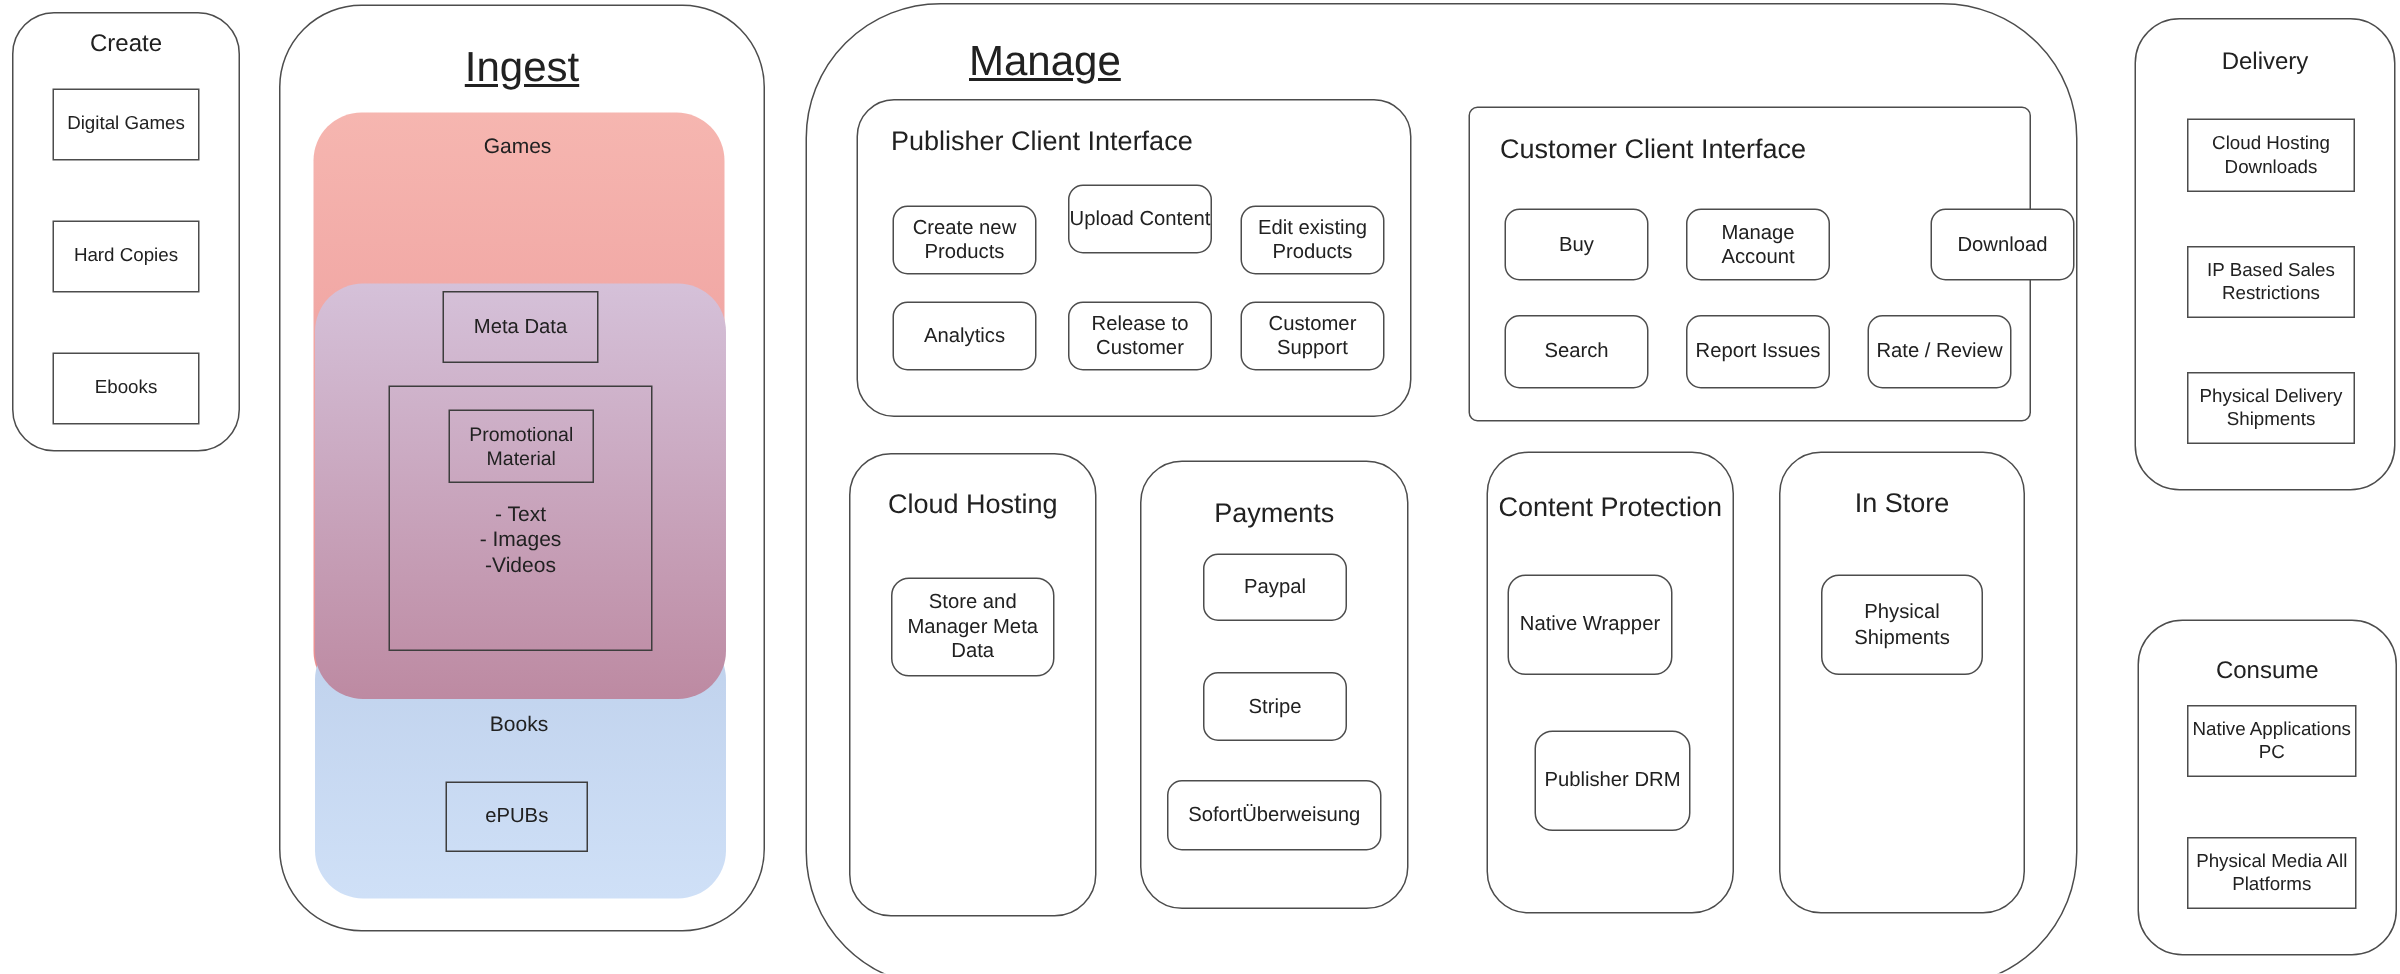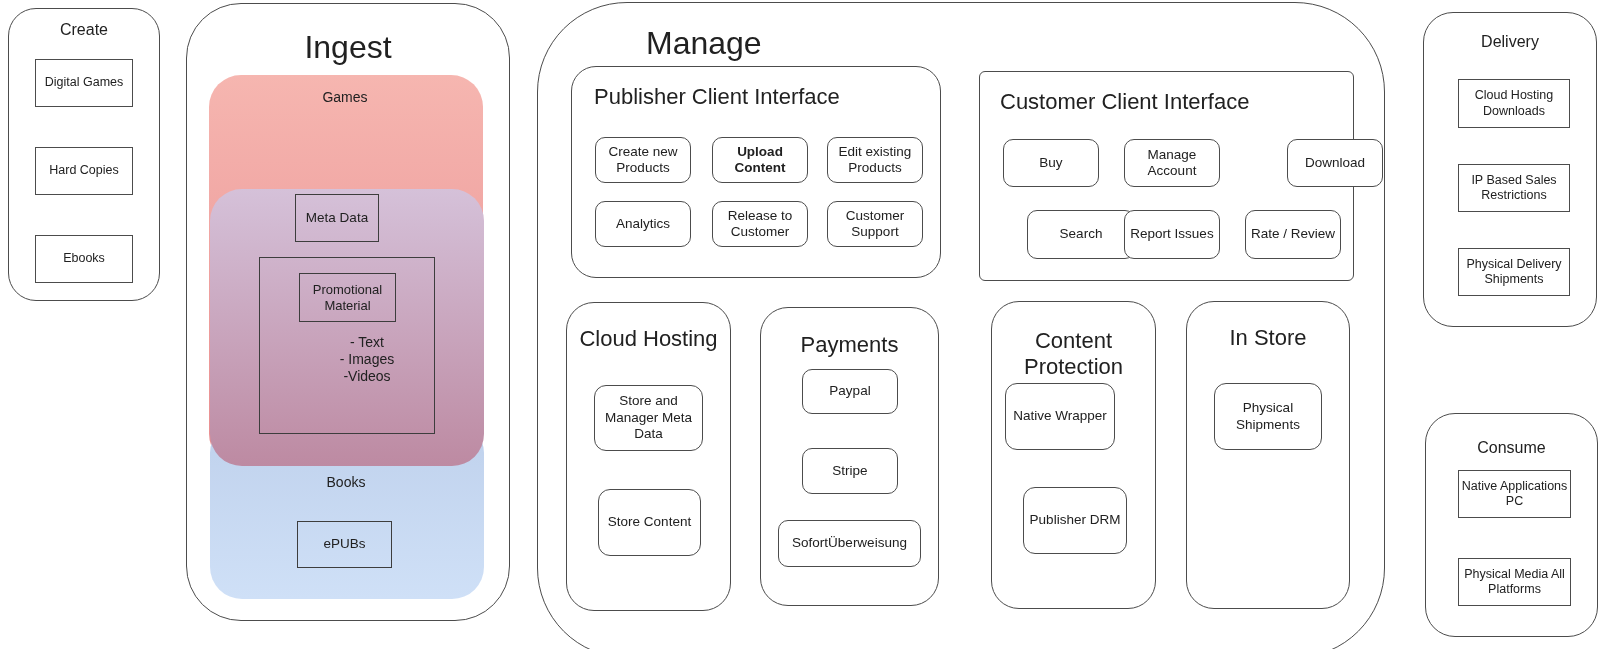"Ingest" .t-big { font-size: 32px -> 28px; text-decoration: none -> underline }
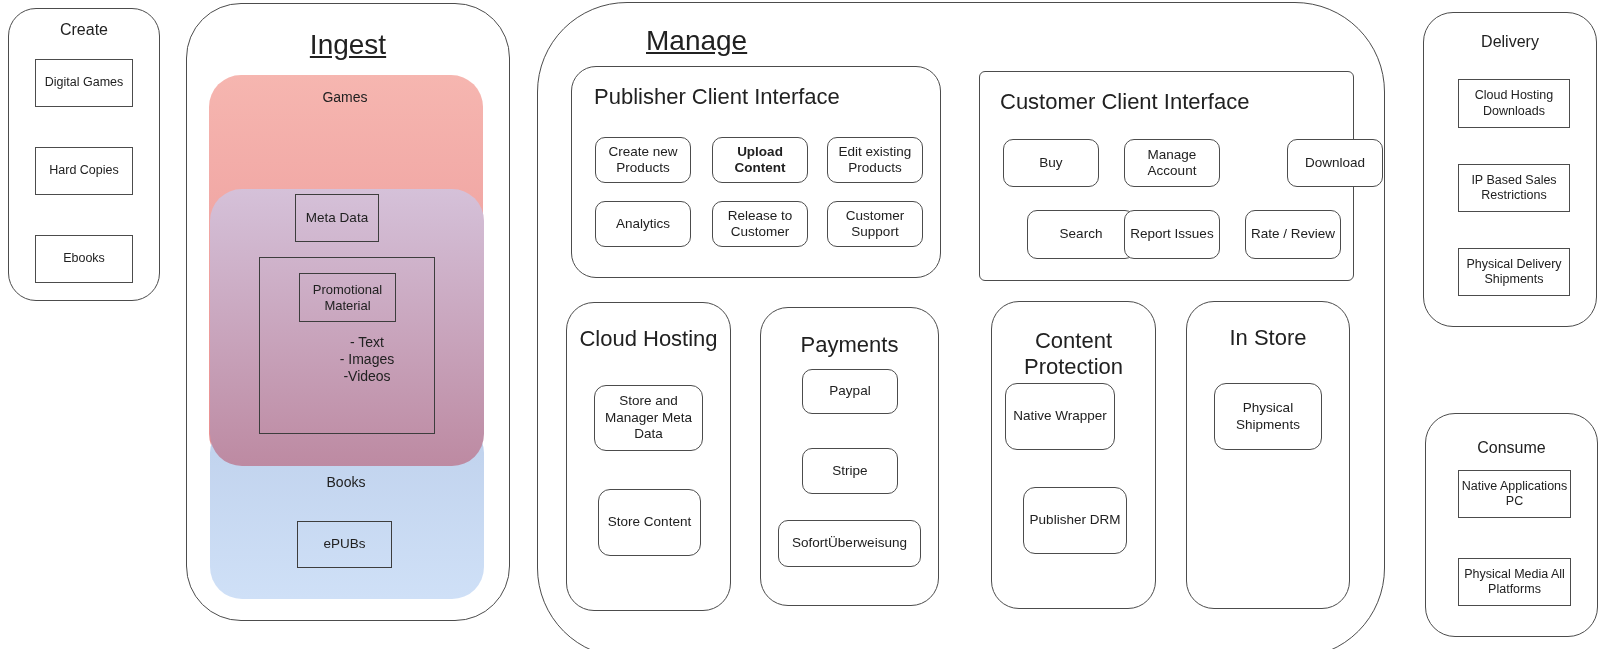"Publisher Client Interface" .t-sub { font-size: 22px -> 18px }
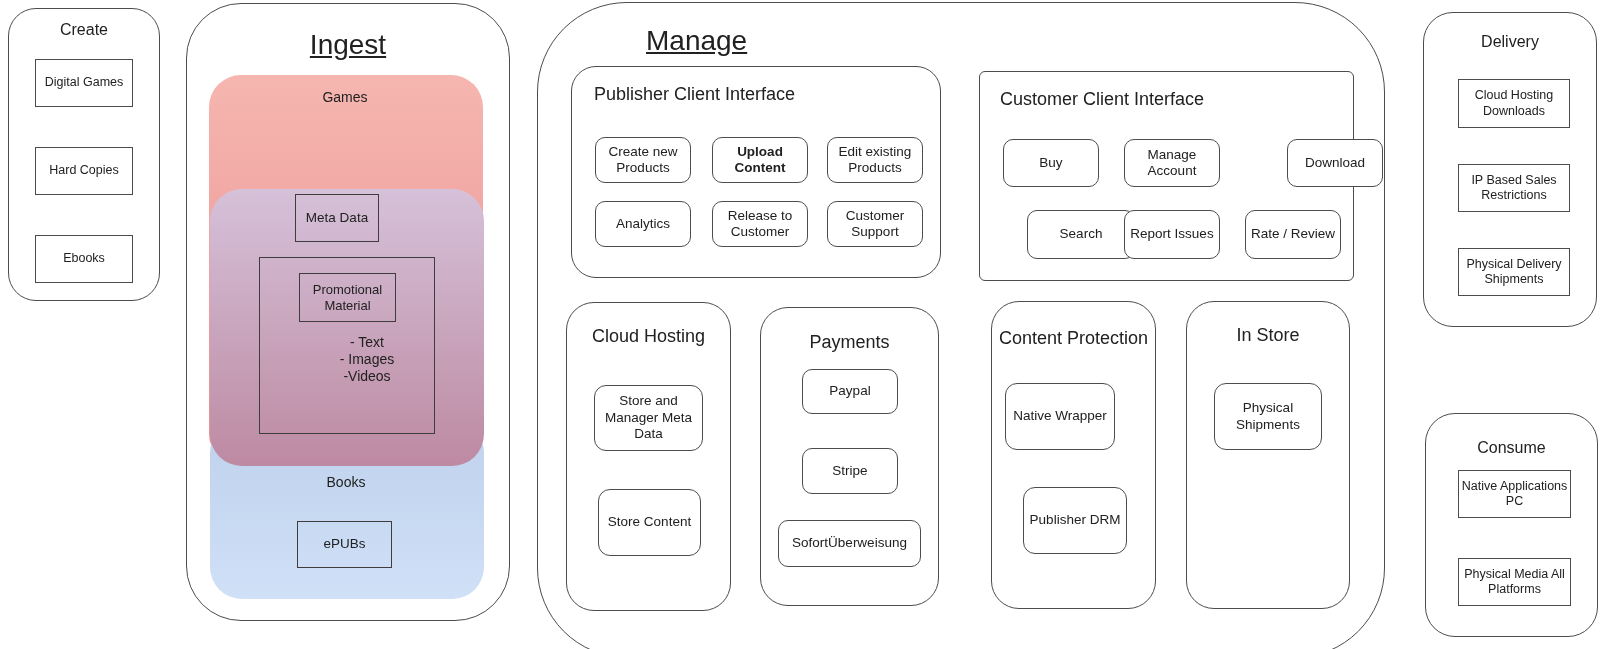"Upload Content" div.node { font-weight: bold -> none; top: 70px -> 56px }
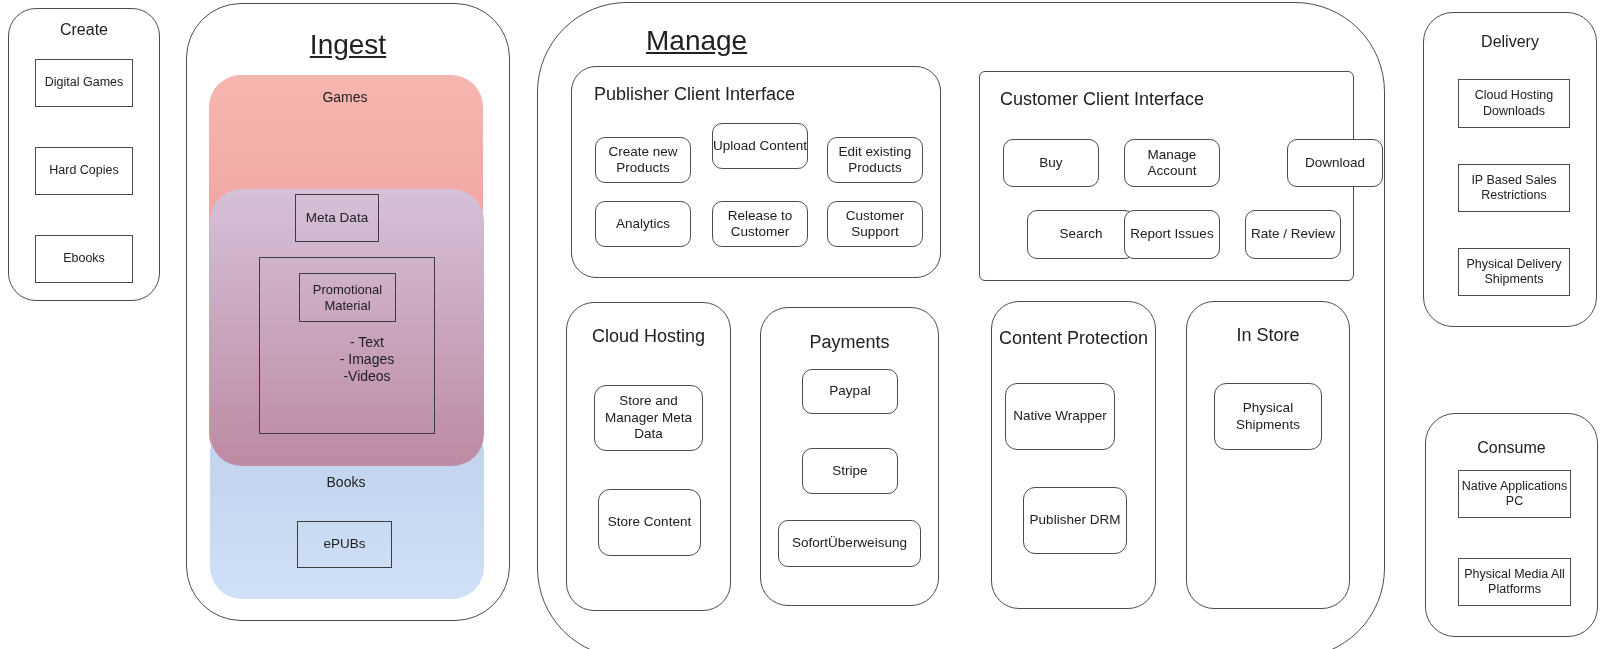"Meta Data" div.node { width: 84px -> 104px }
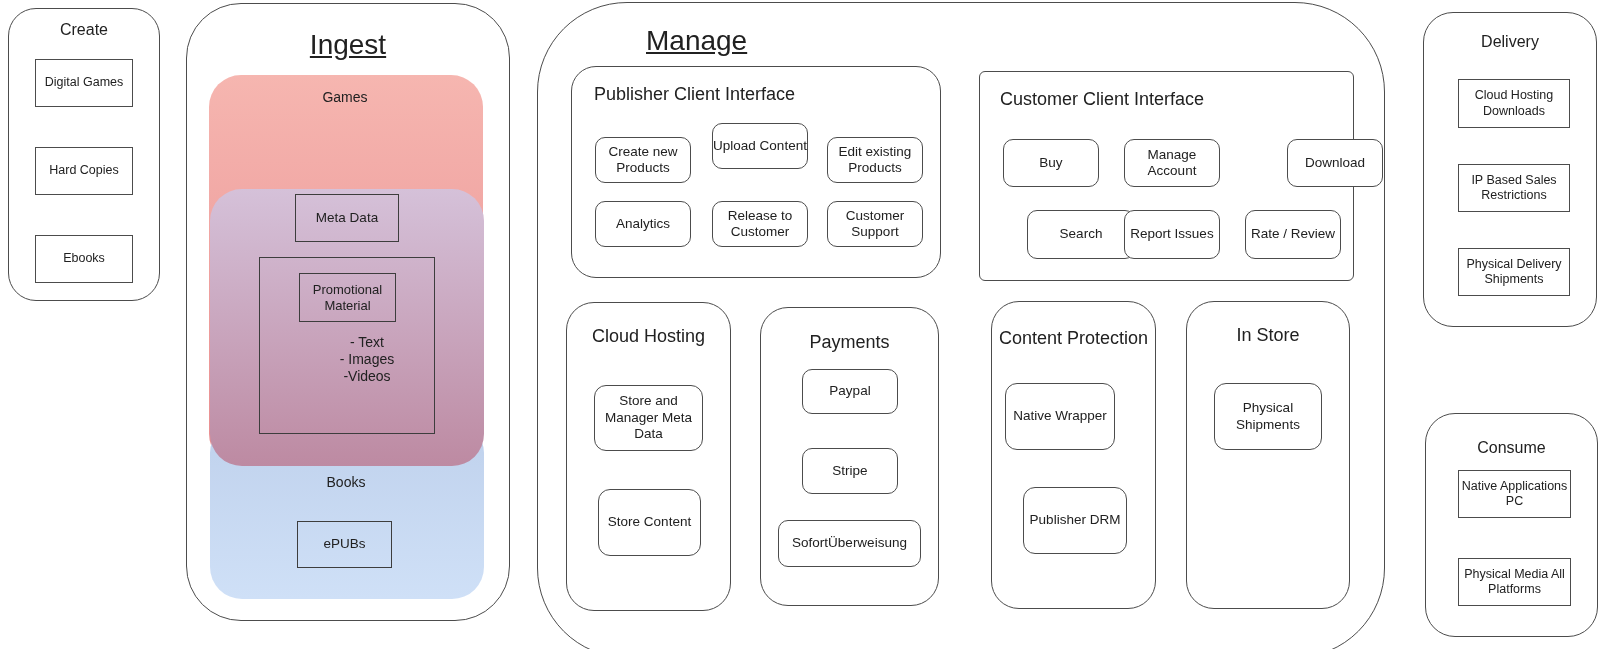"Search" div.node { margin-left: 24px -> none; width: 108px -> 96px }
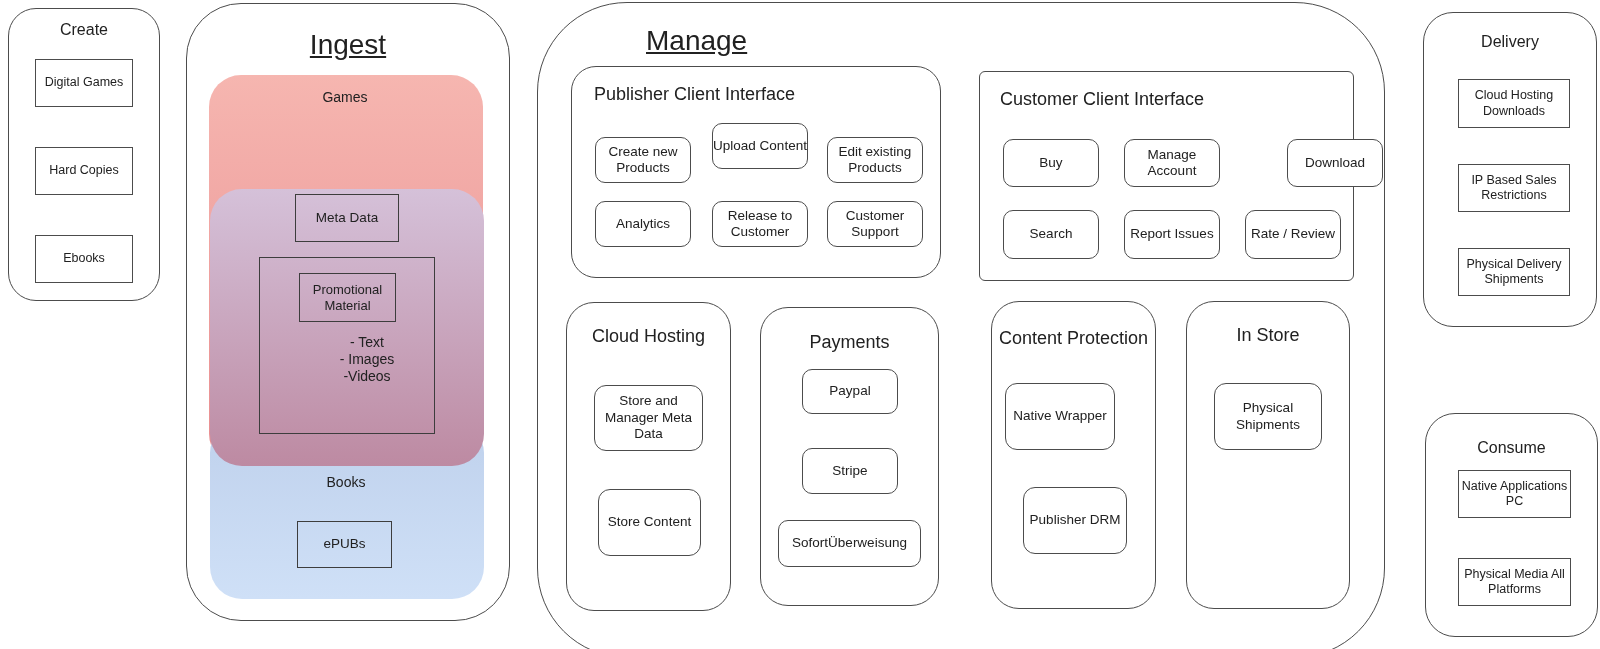"- Text" .asset-list { margin-left: 20px -> none }
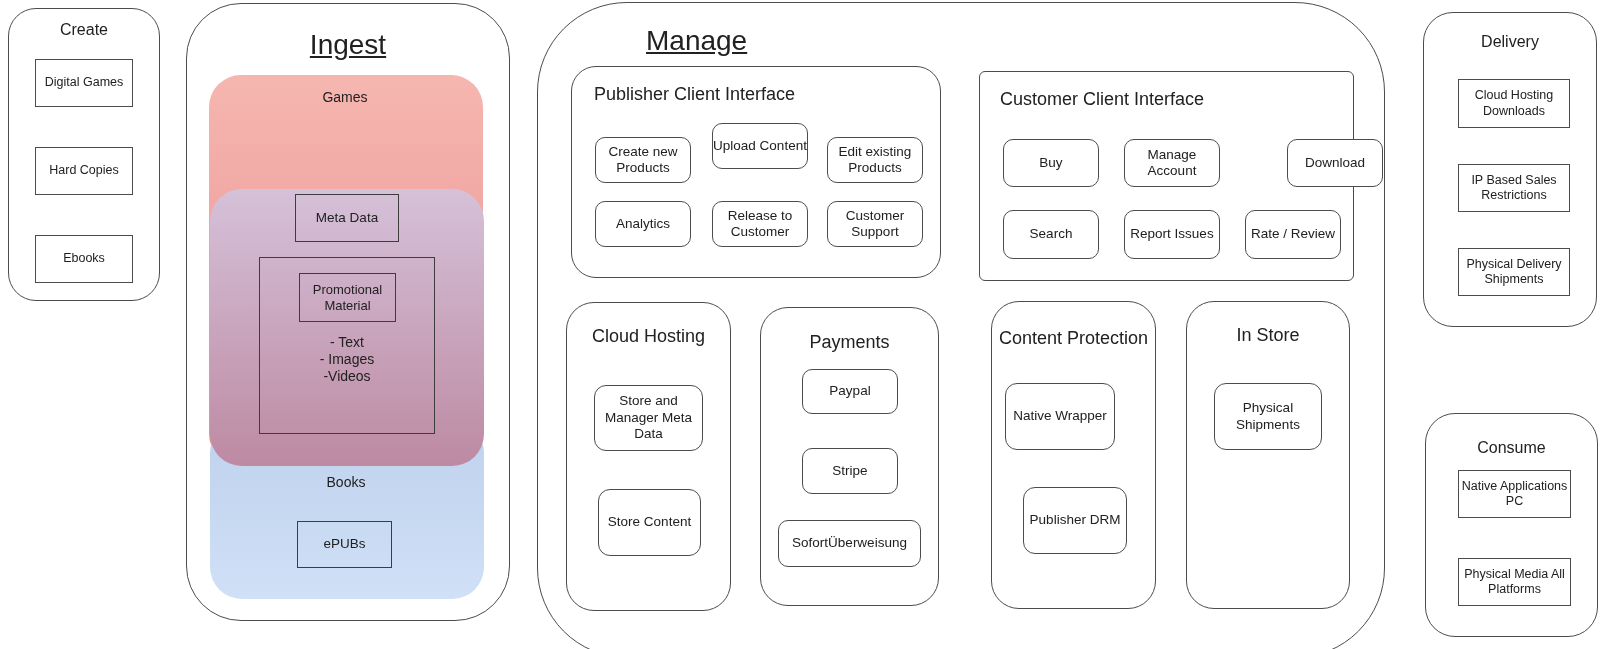"Store Content" div.node { html: <div>Store Content</div> -> none }
